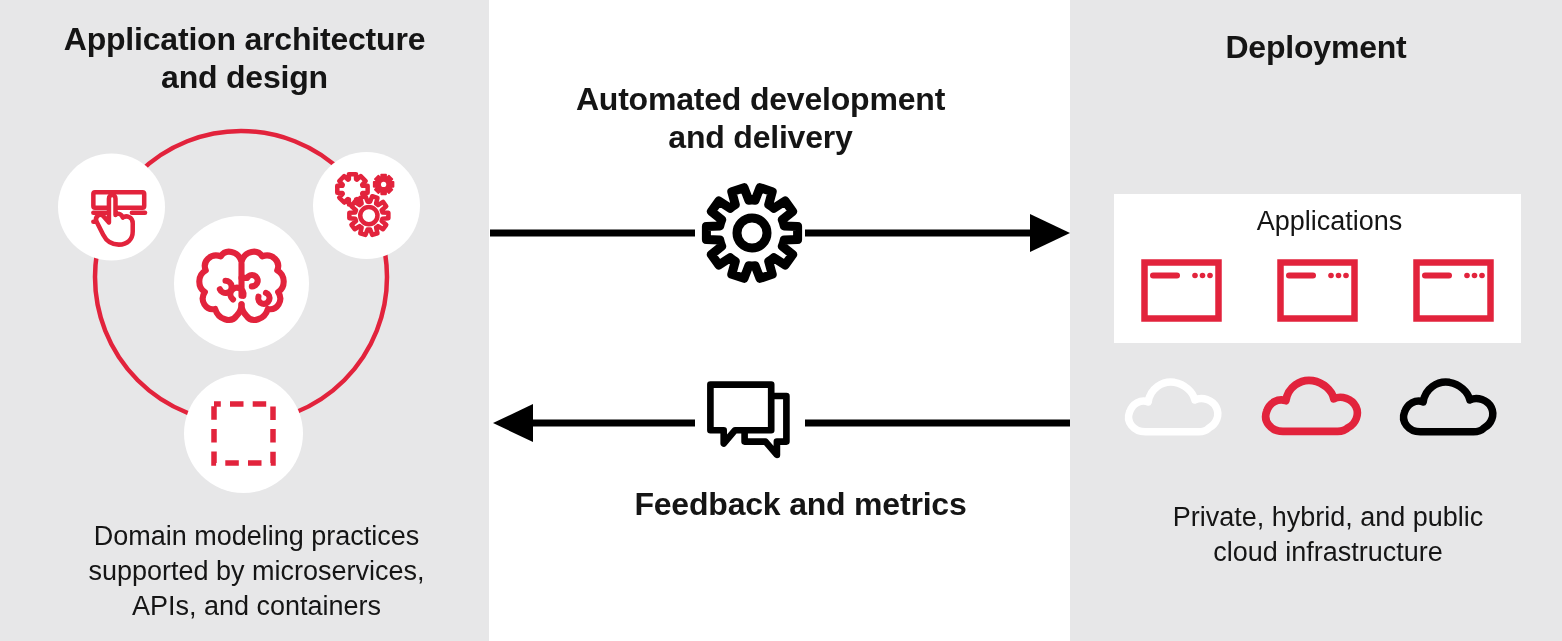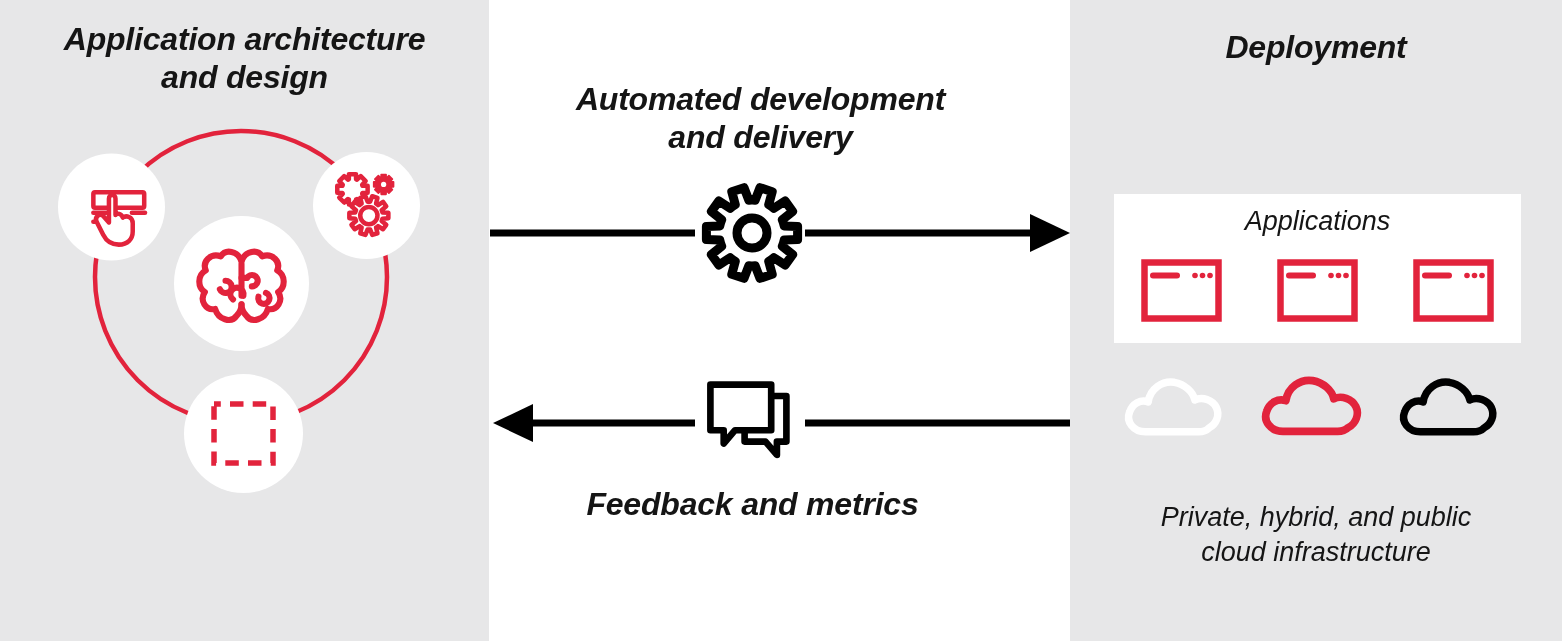"Application architecture" #stage { font-style: italic -> none }
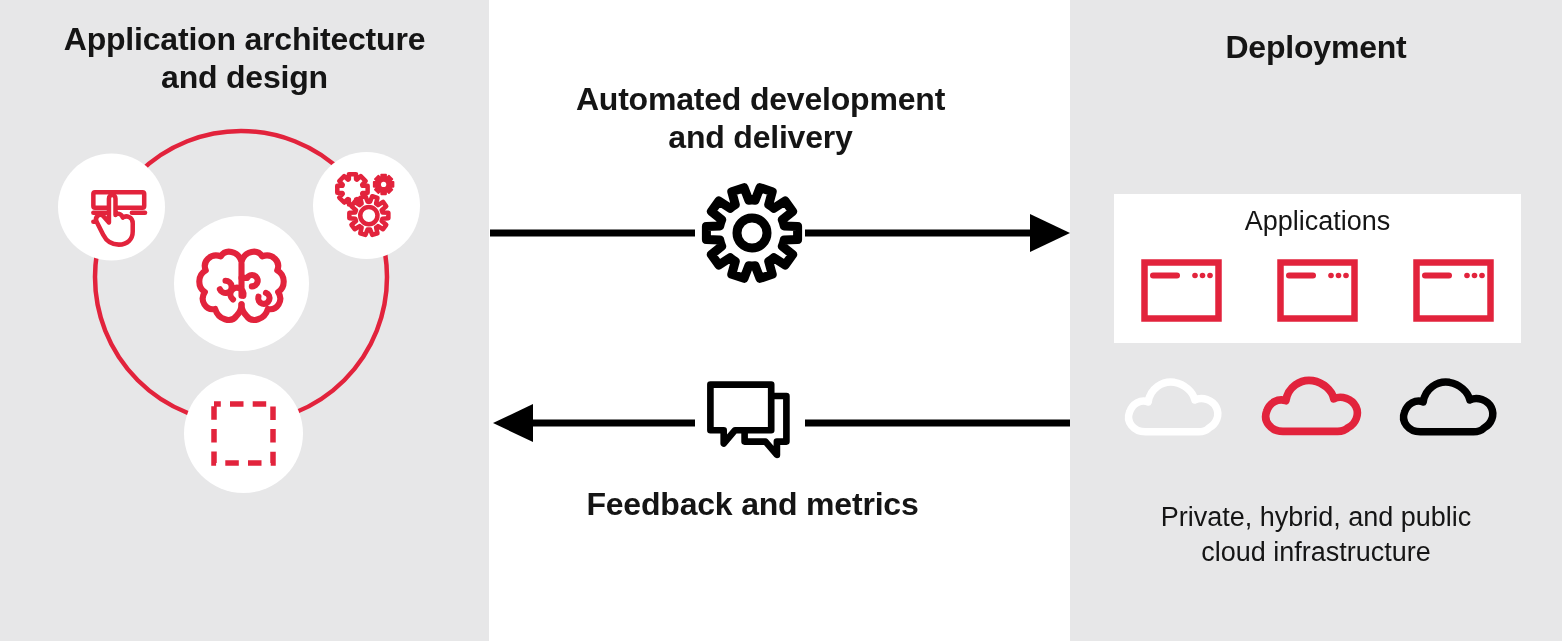"Applications" .caption { padding-left: none -> 12px }
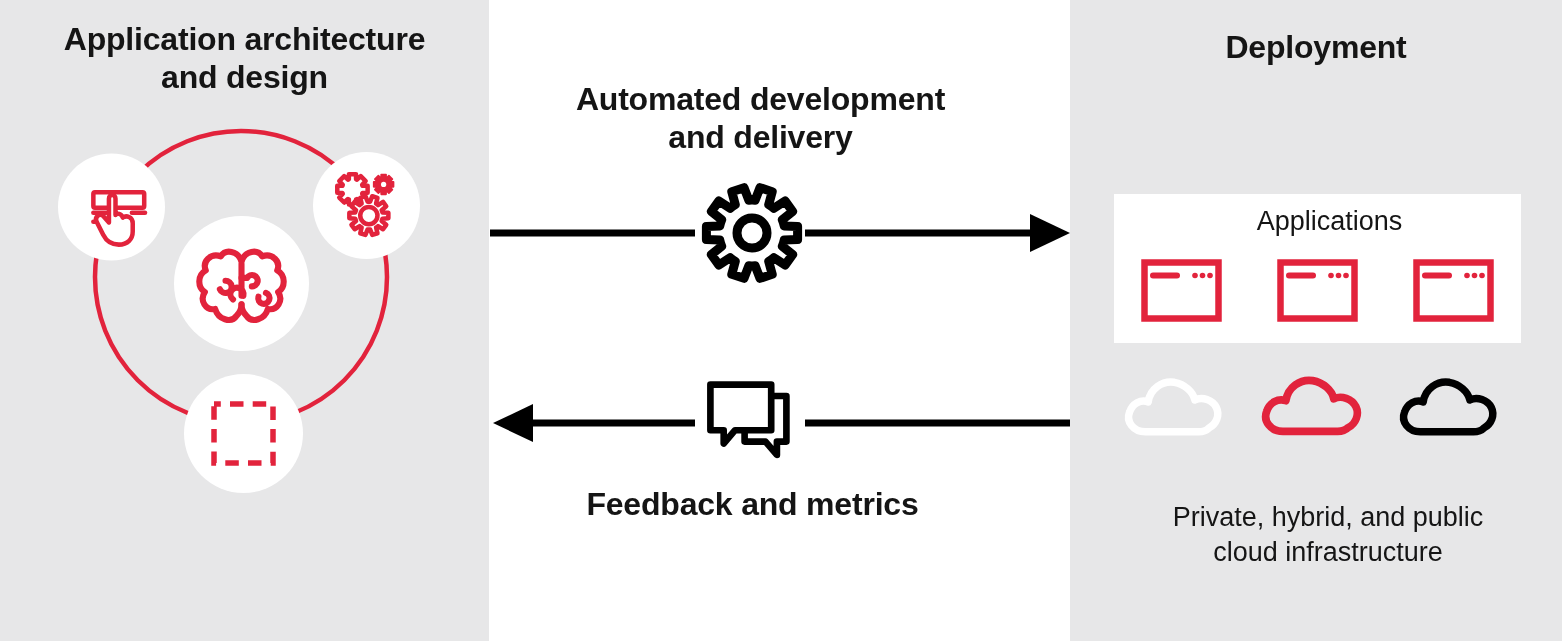"Feedback and metrics" div.title { padding-left: none -> 48px }
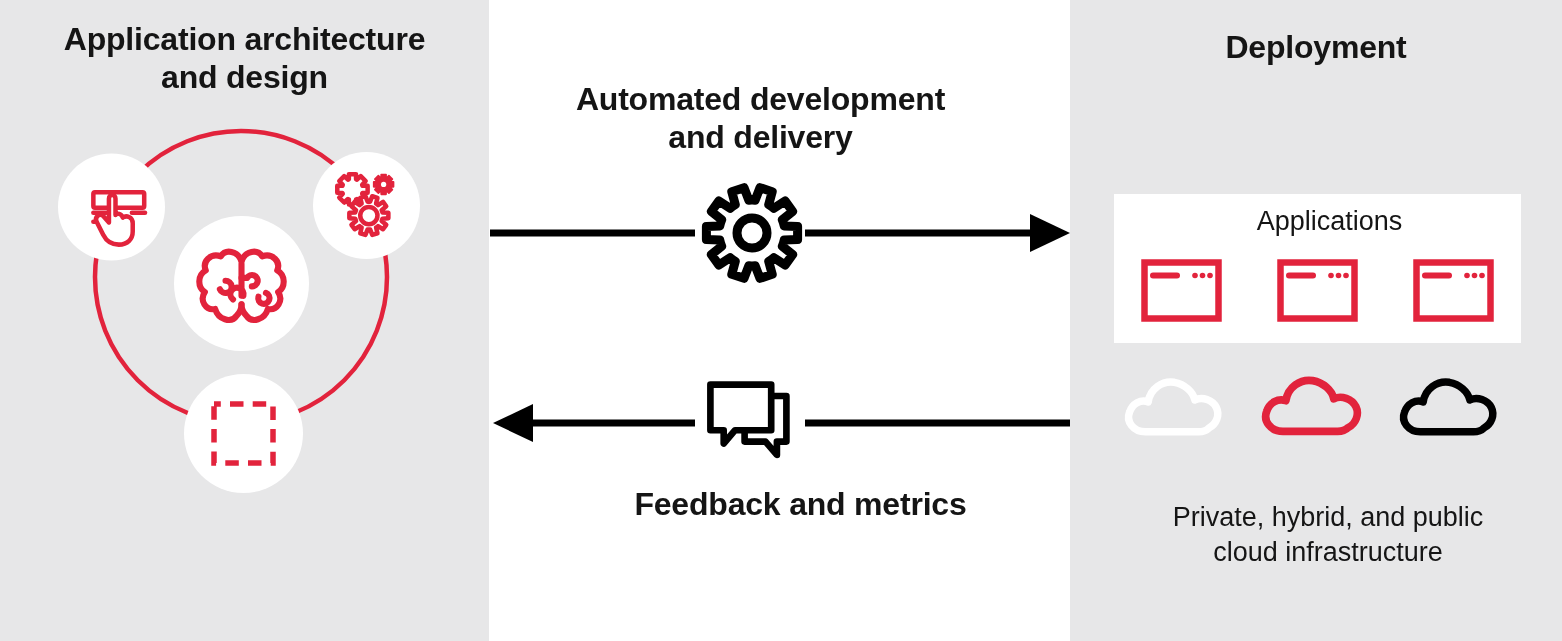"Domain modeling practices" div.caption { html: none -> <div> <span>Domain modeling practices</span> <span>supported by microservices,</span> <span>APIs, and containers</span> </div> }
